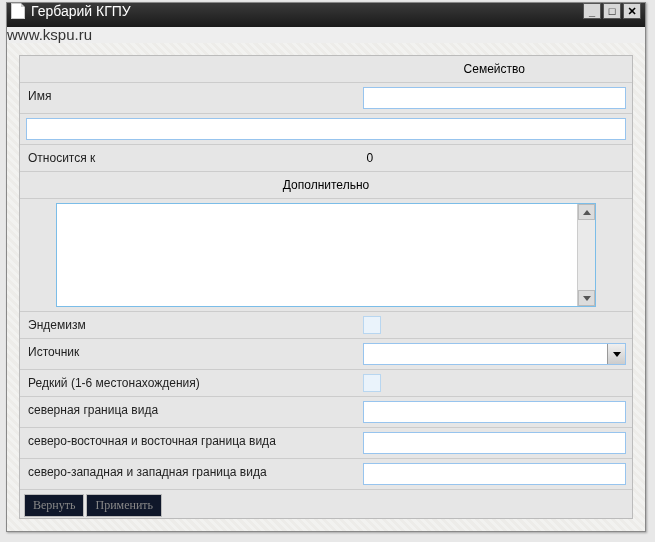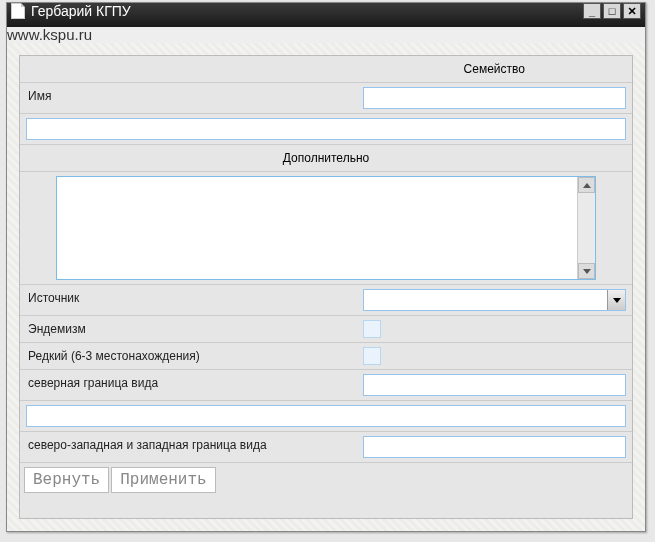"Относится к" div.row { html: none -> <div> <div>Относится к</div> <div> <span>0</span> </div> </div> }
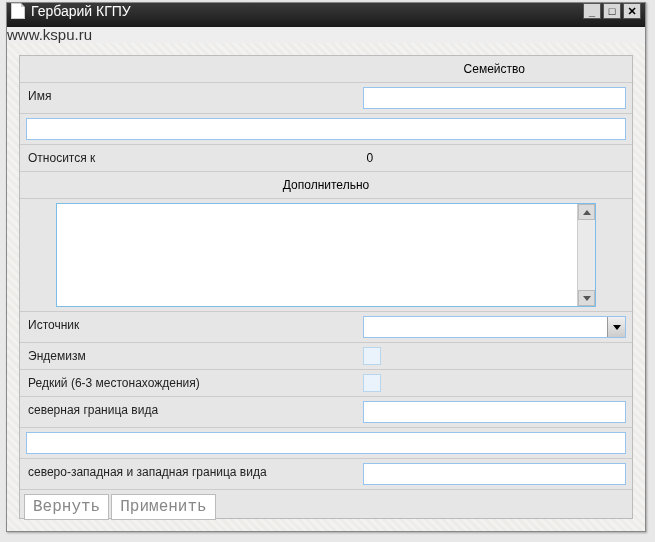"Источник" div.row { order: before "Эндемизм" -> after "Эндемизм" }
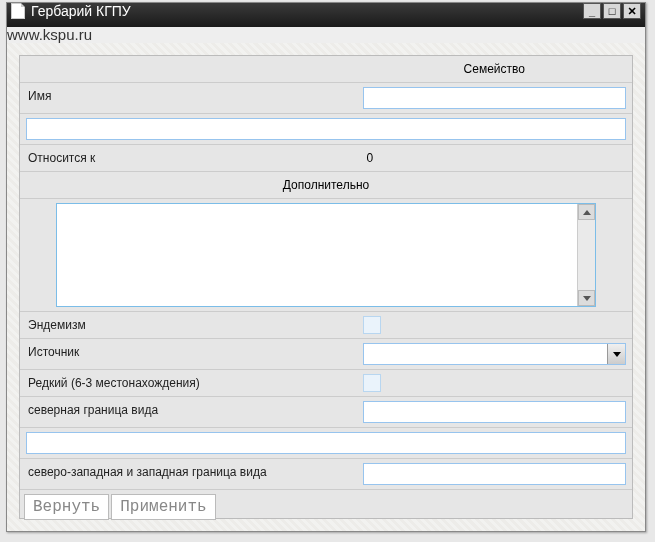"Редкий (6-3 местонахождения)" div.lbl { text: 6-3 -> 1-6 }
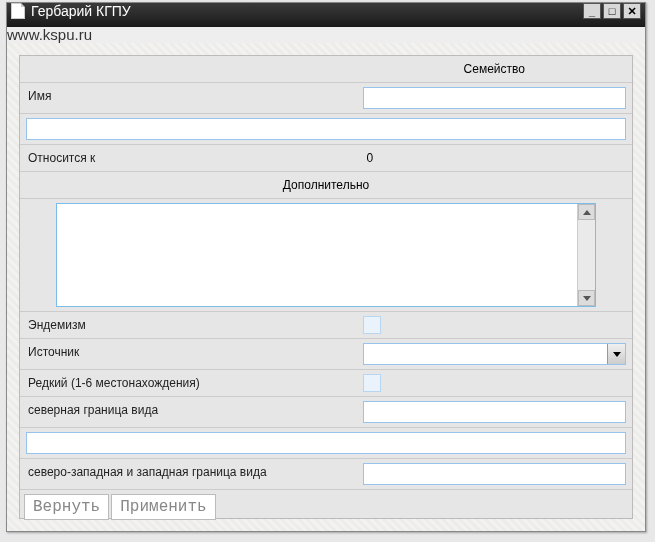"северо-восточная и восточная граница" div.lbl { html: none -> <div>северо-восточная и восточная граница вида</div> }
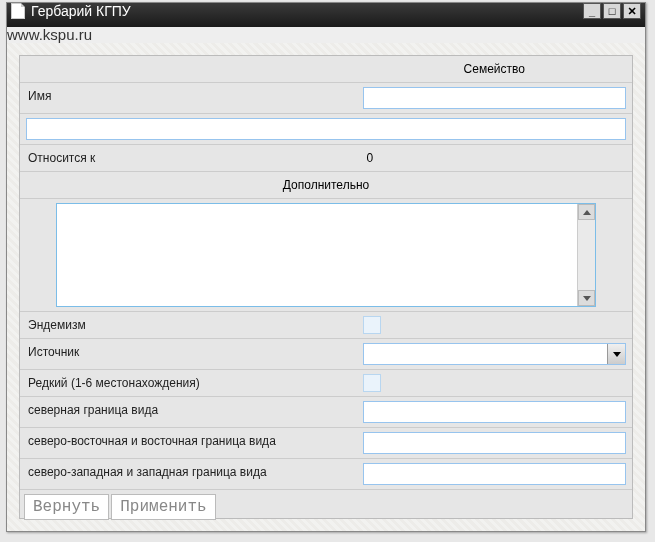"Вернуть" .btnbar button { background: #ffffff -> #0f172a; font-family: Liberation Mono, monospace -> Liberation Serif, serif; font-size: 16px -> 12px }
